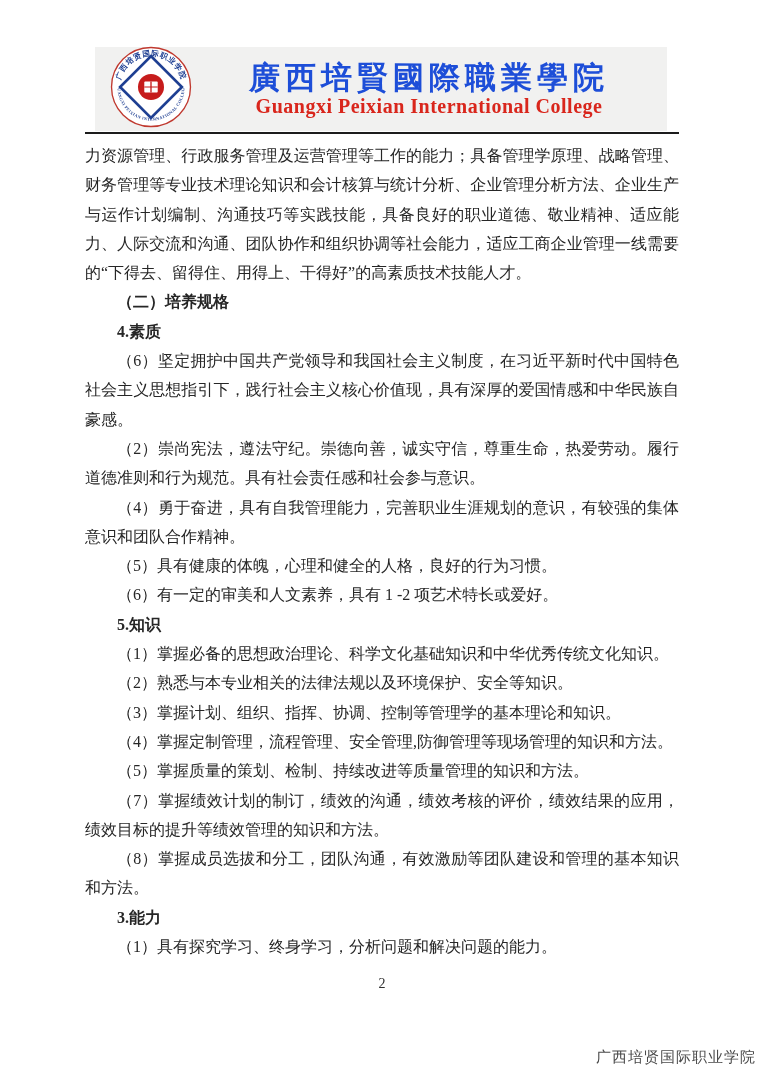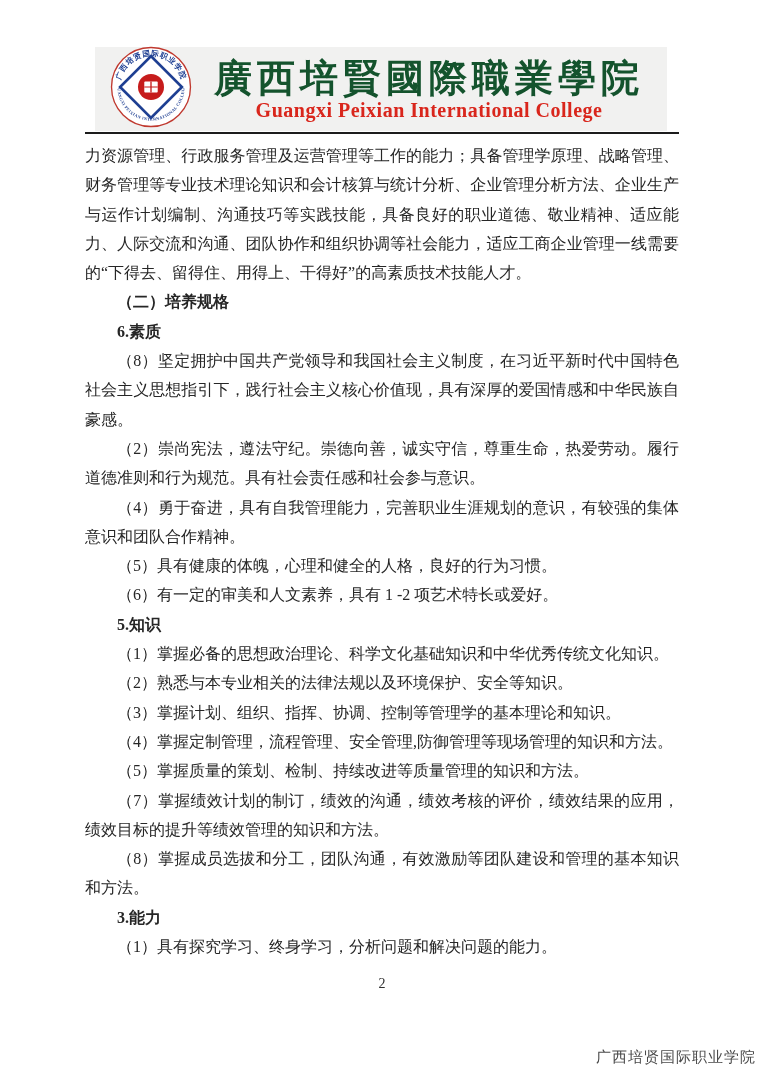"廣西培賢國際職業學院" .title-zh { color: #14532d -> #1d4ed8; font-size: 38px -> 31px }
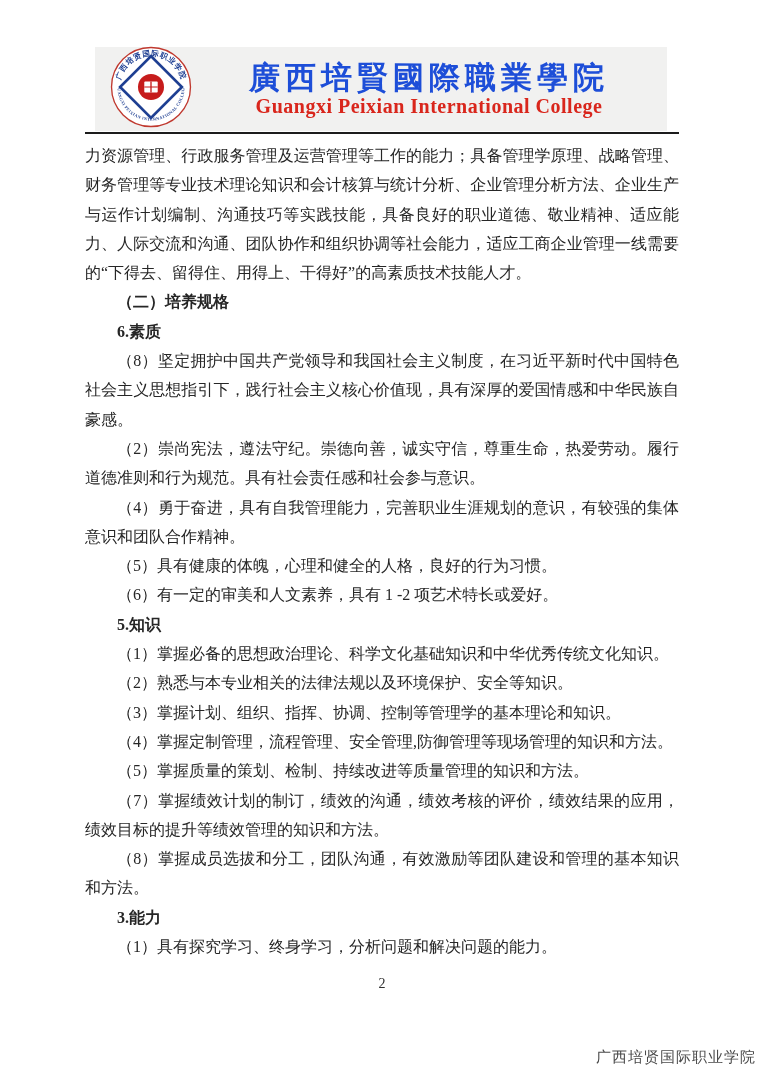"6.素质" p.p-head { text: 6 -> 4 }
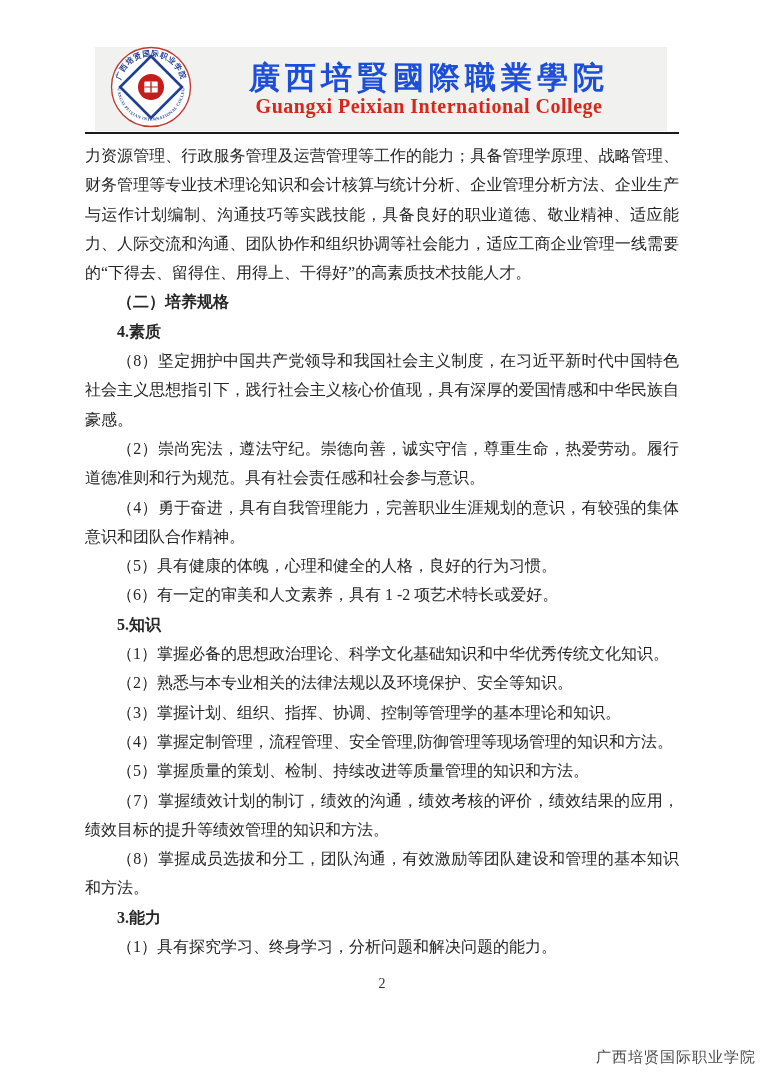"（8）坚定拥护中国共产党领导和我国社会主义制度，在习近平新时代中国特色社会主义思" p.p-indent { text: 8 -> 6 }
